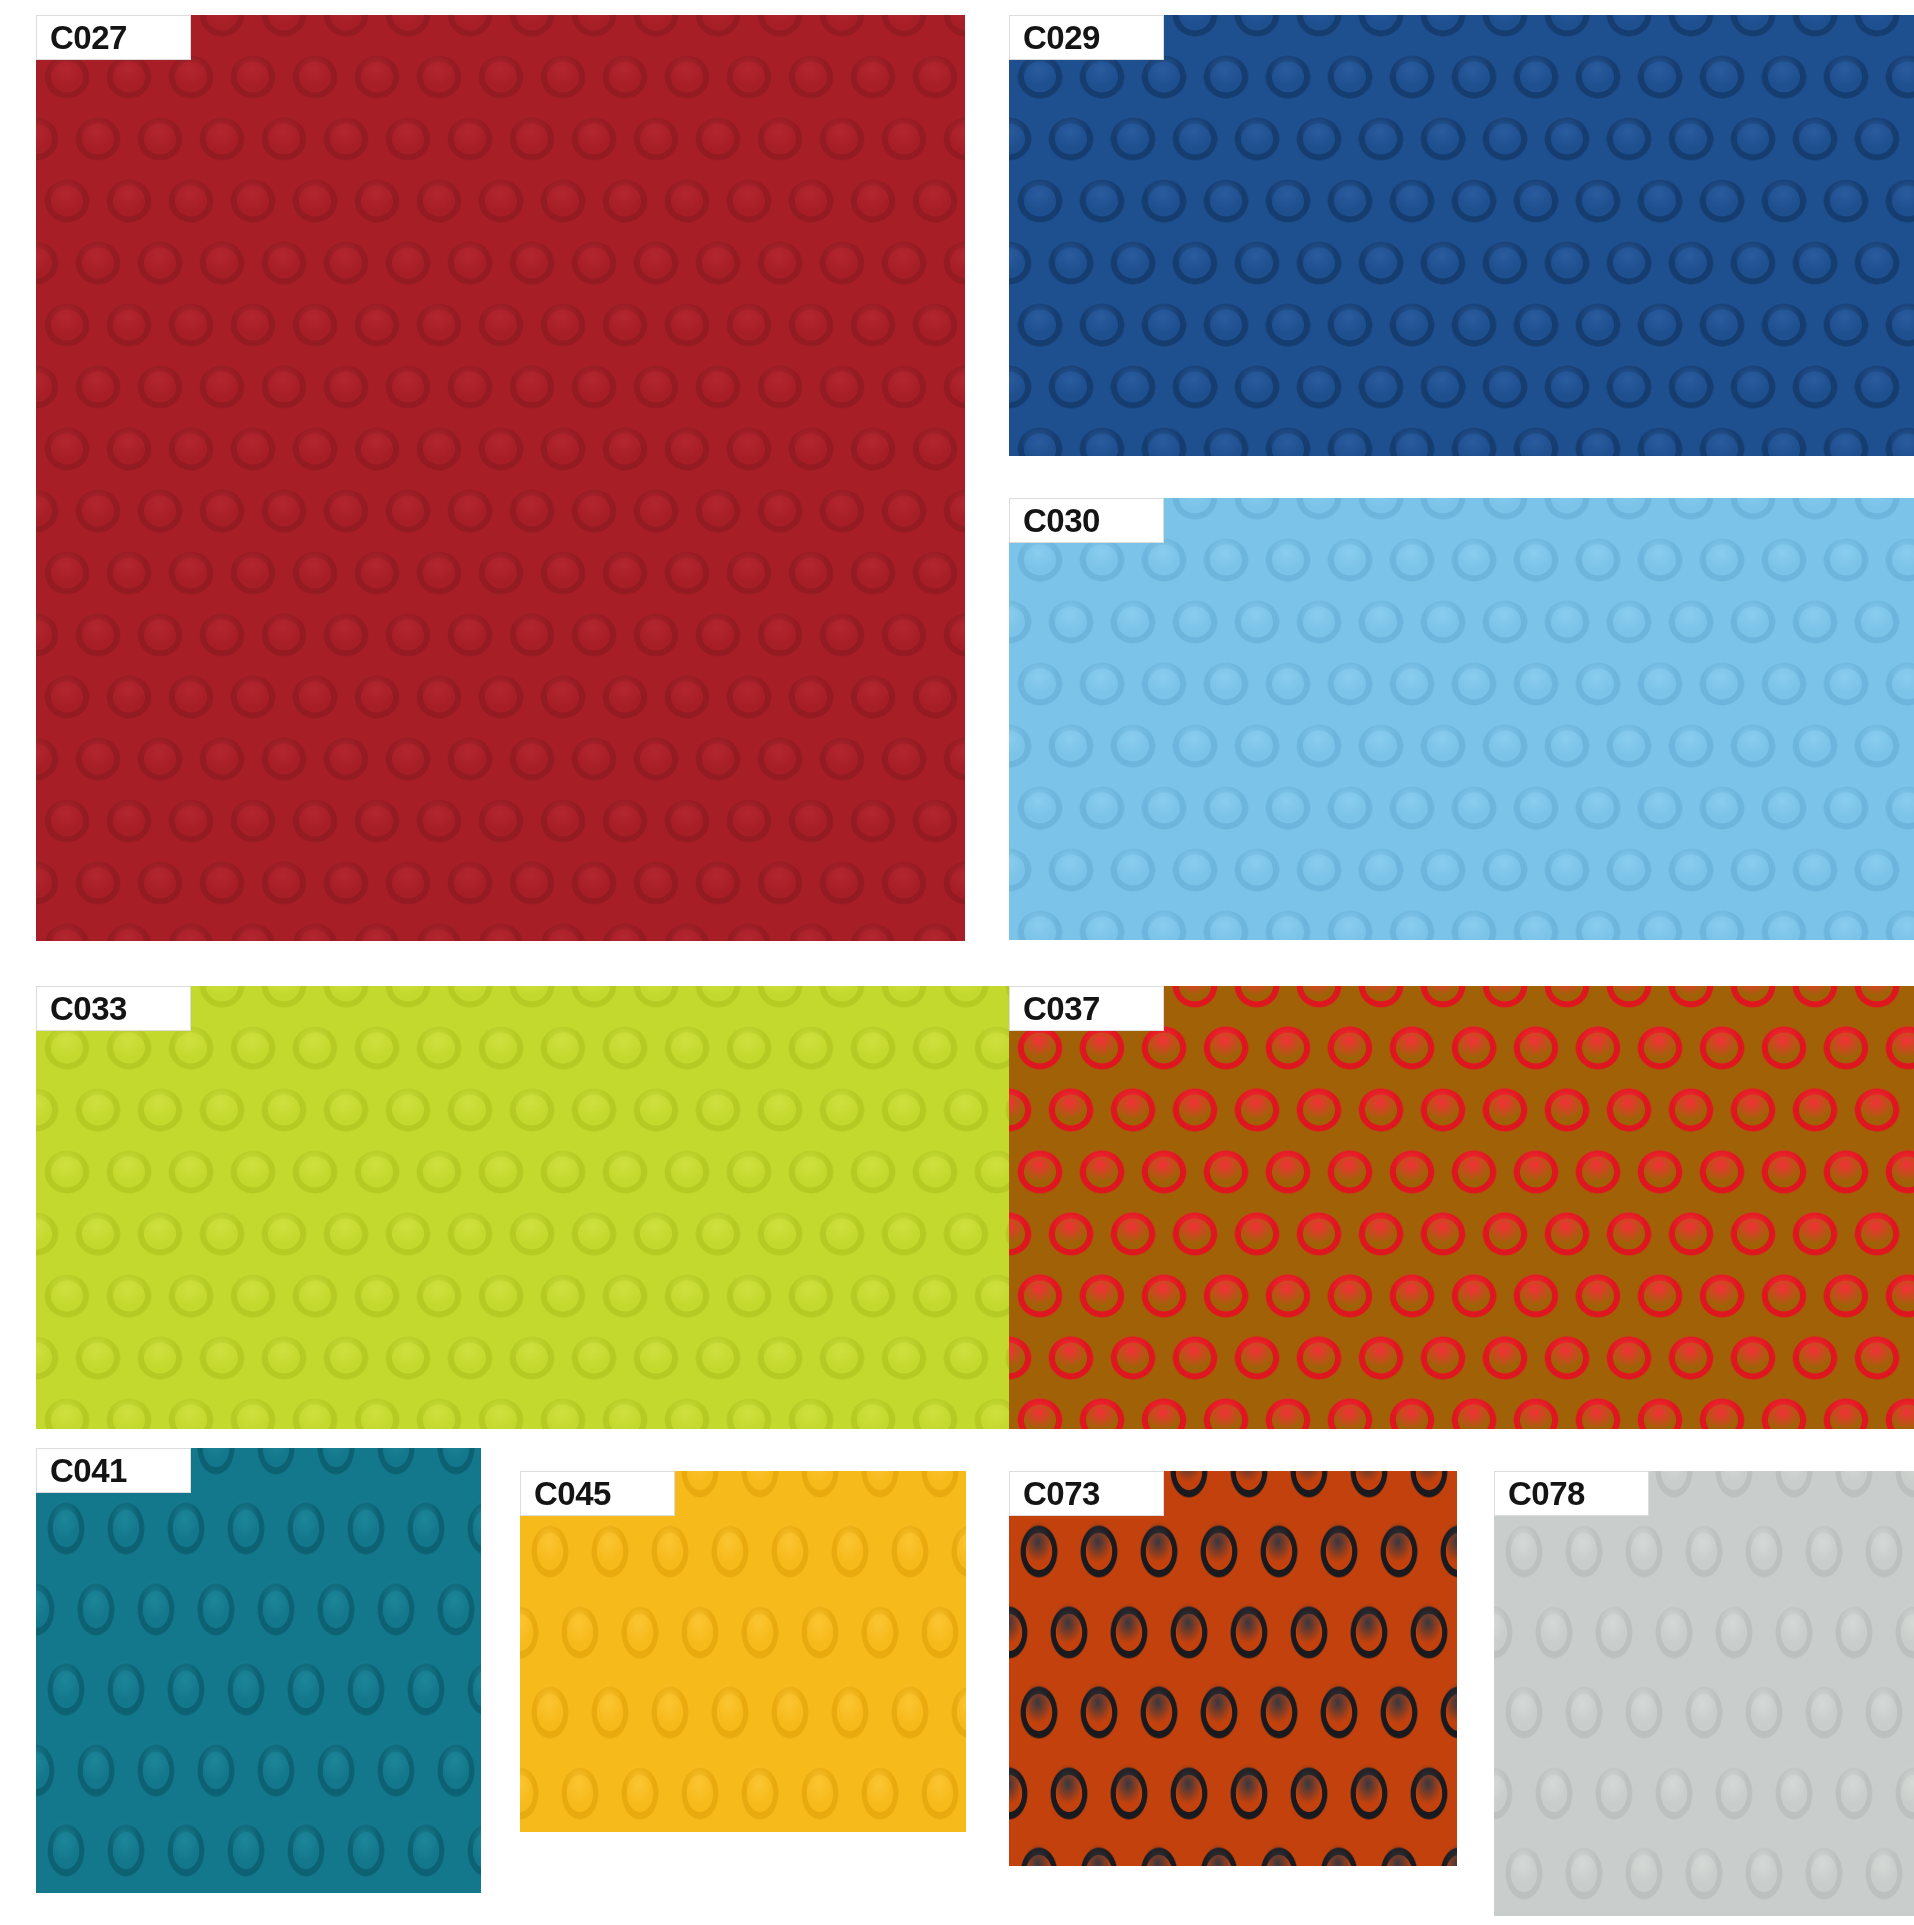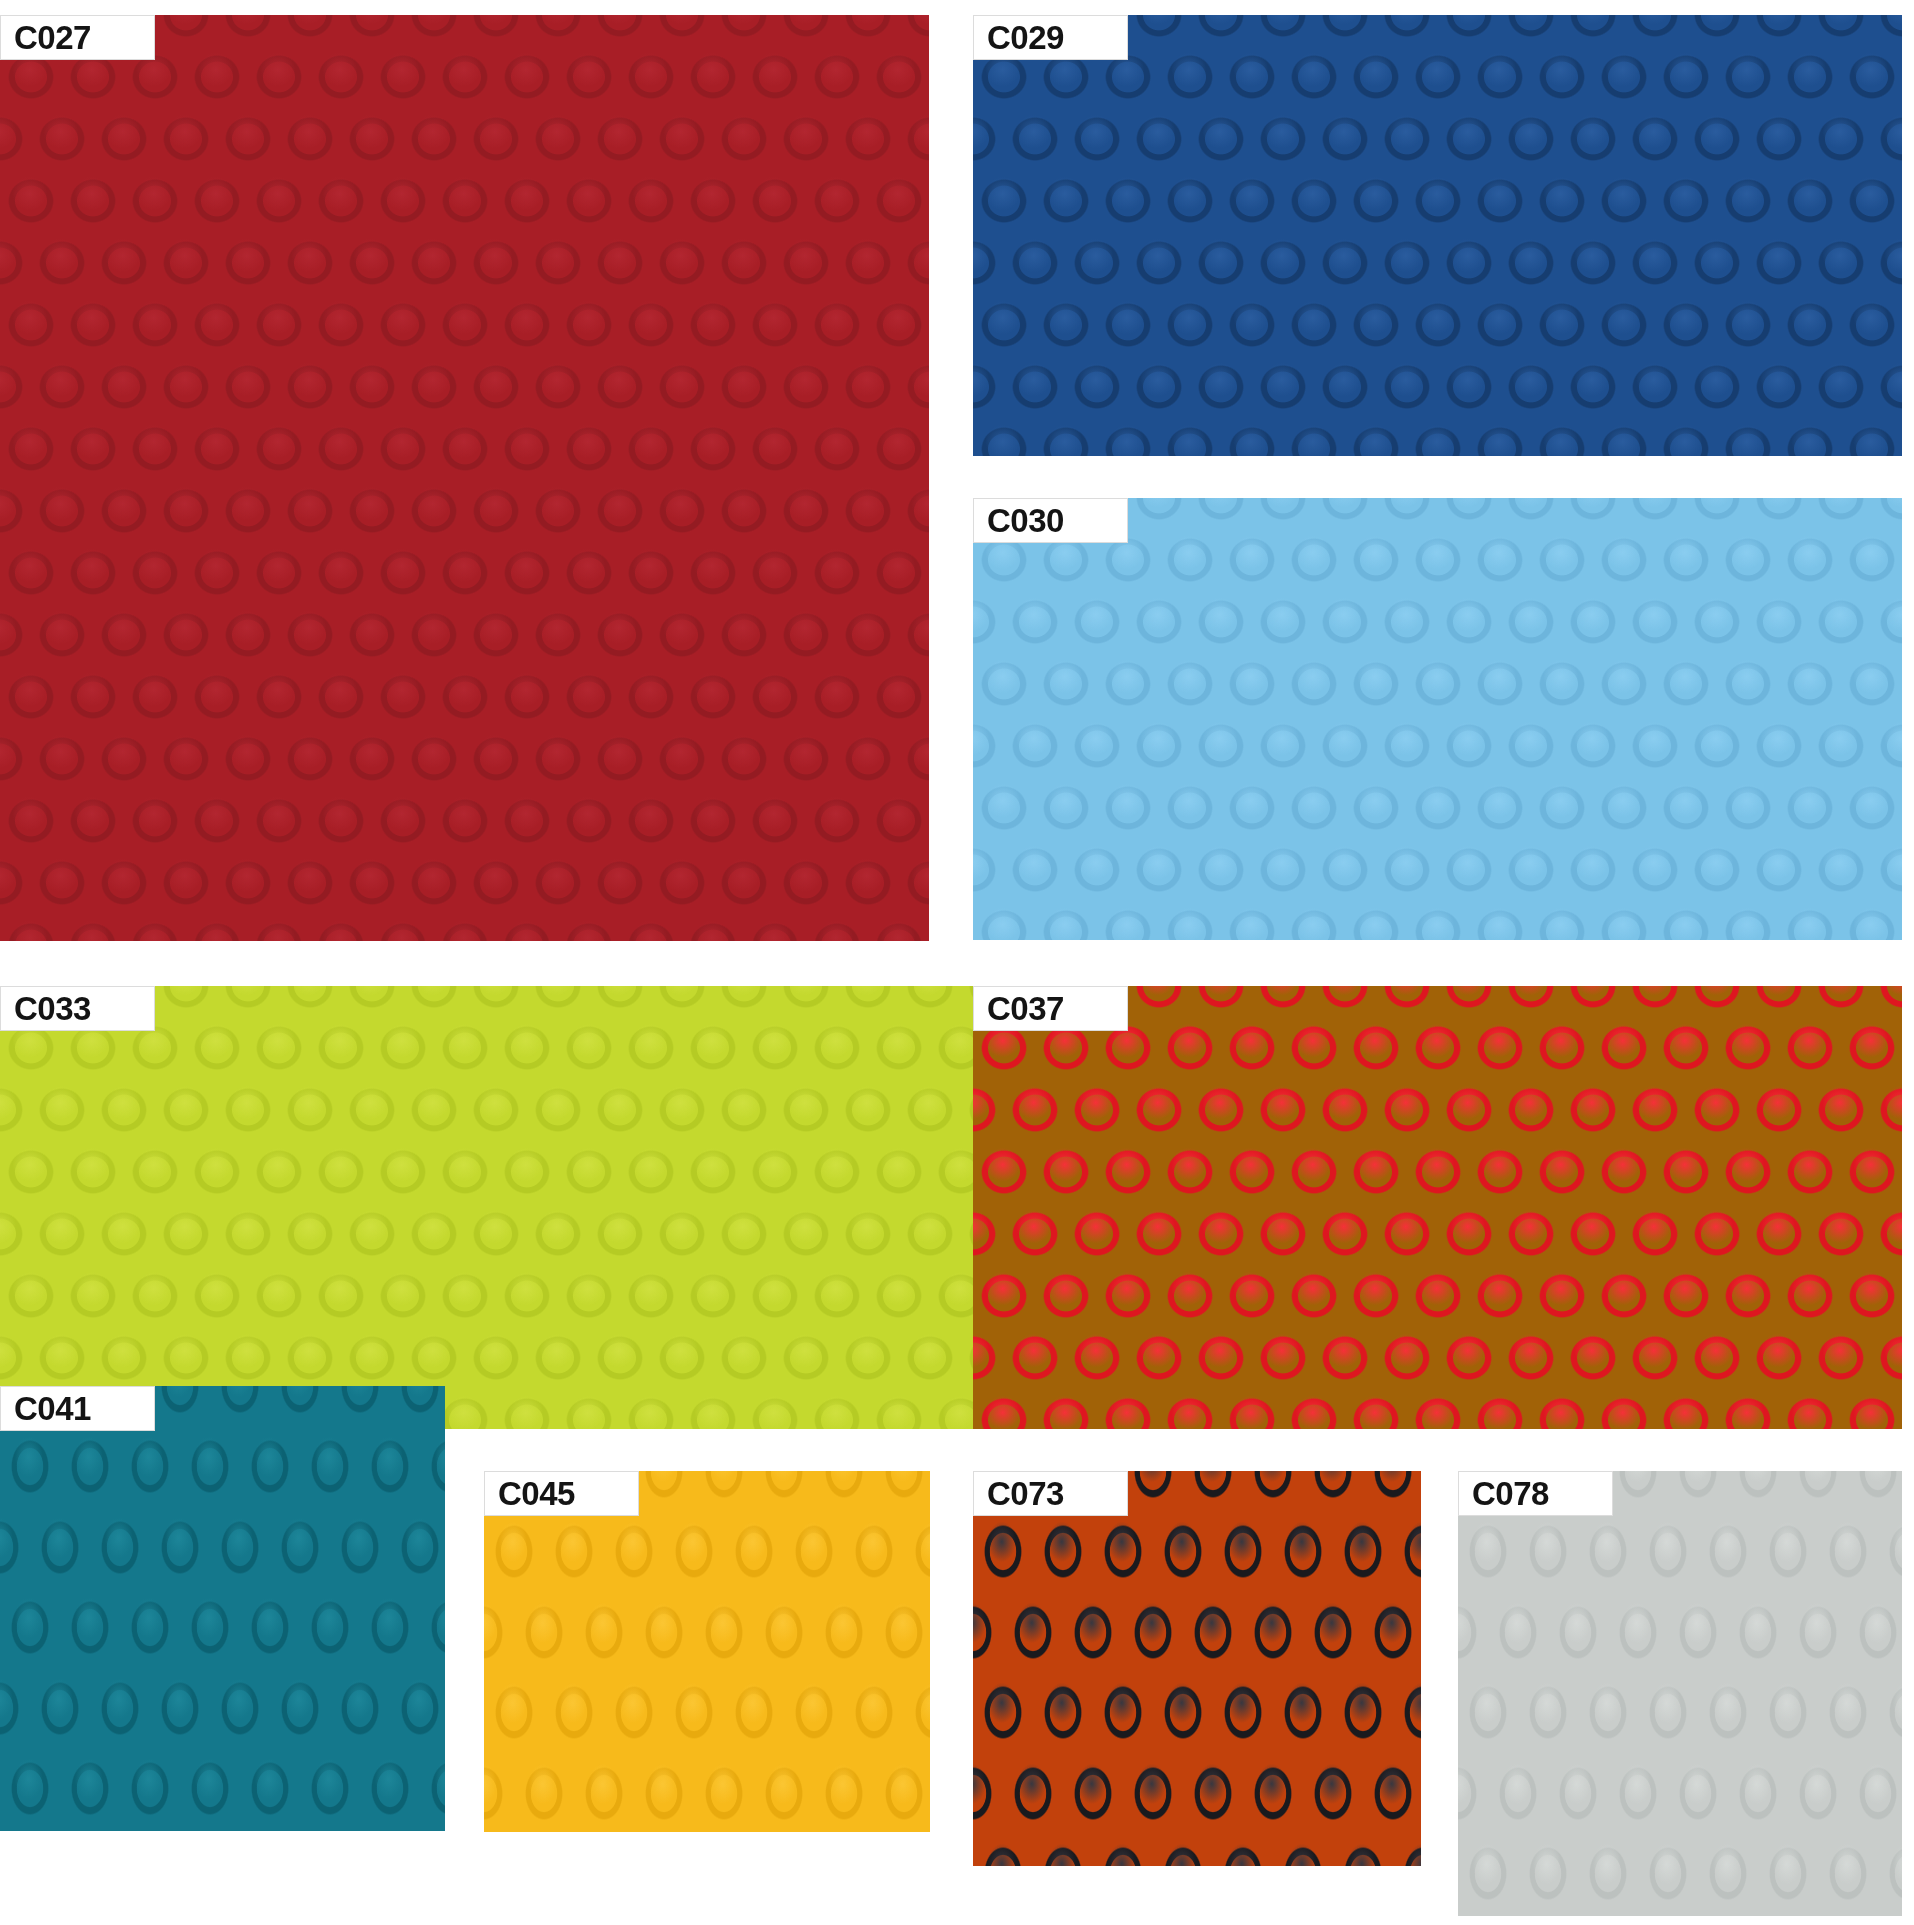"C027" .swatch { margin-left: none -> 36px }
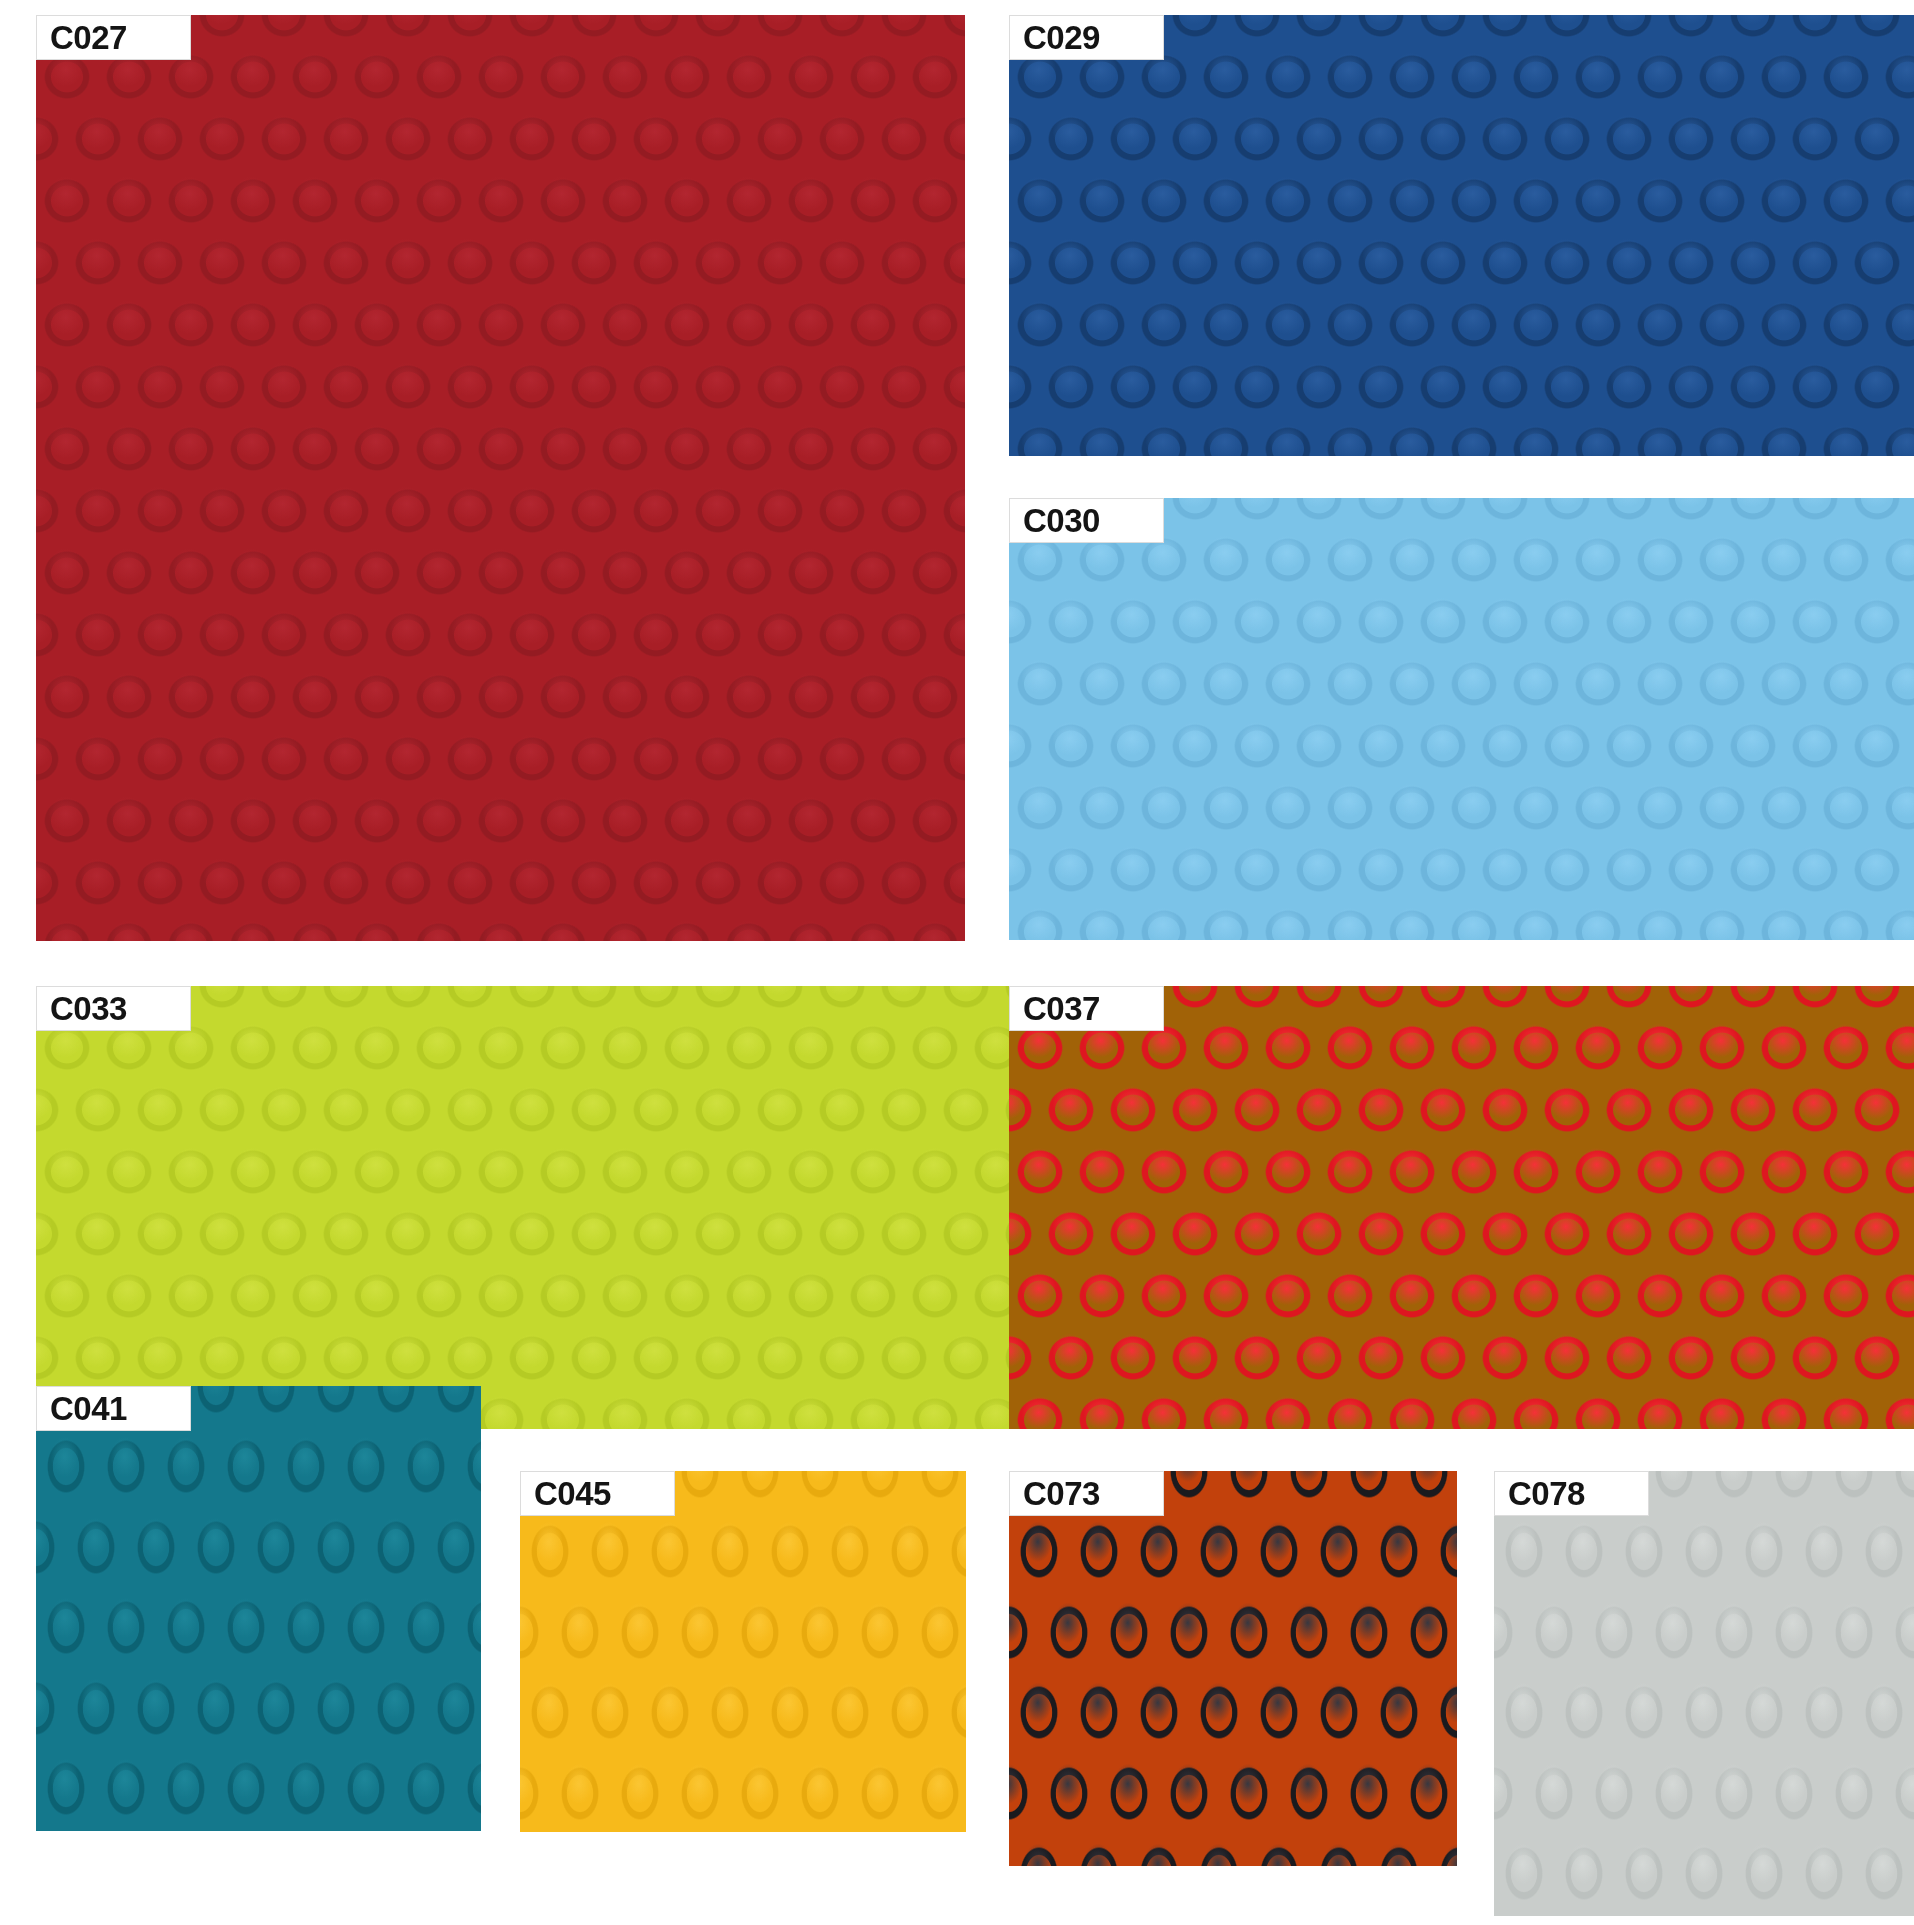"C041" div.swatch { top: 1386px -> 1448px }
